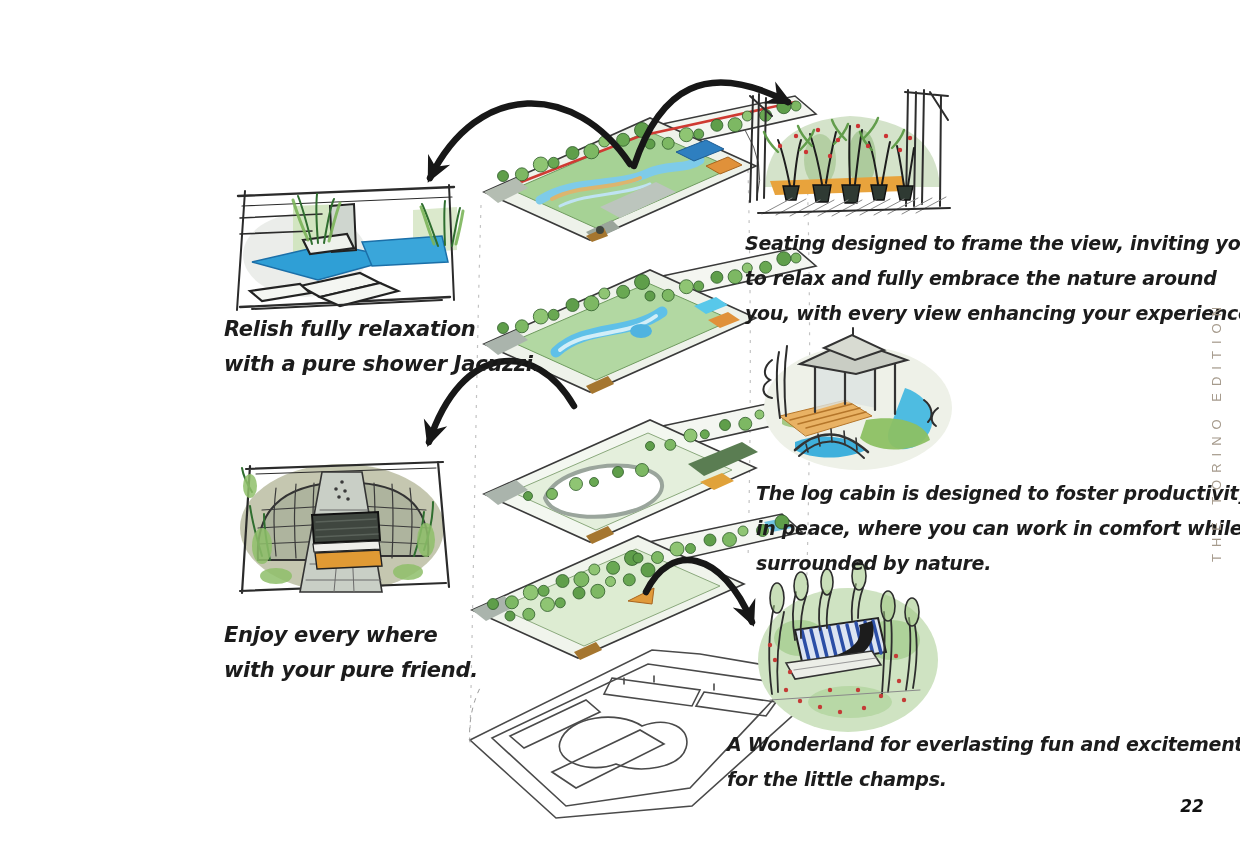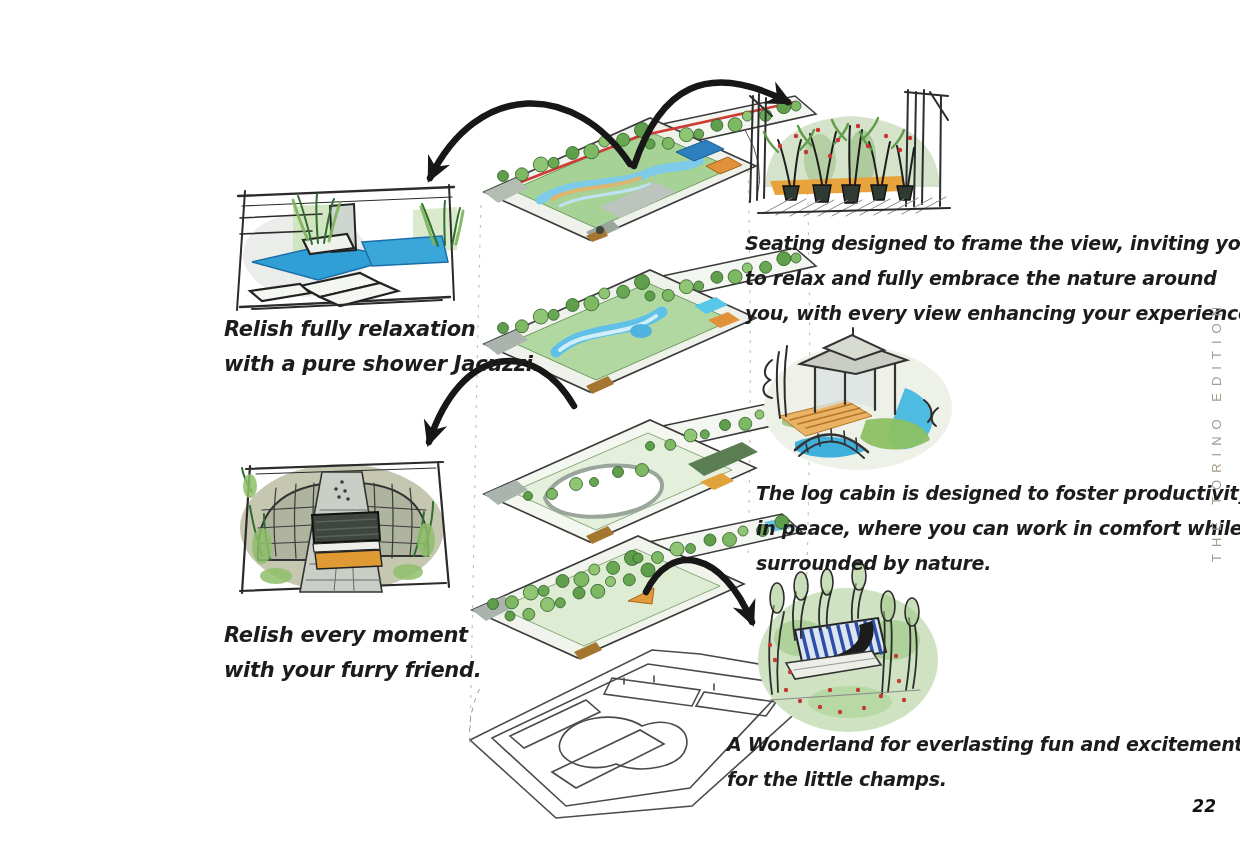"Relish every moment" div { text: Relish every moment -> Enjoy every where }
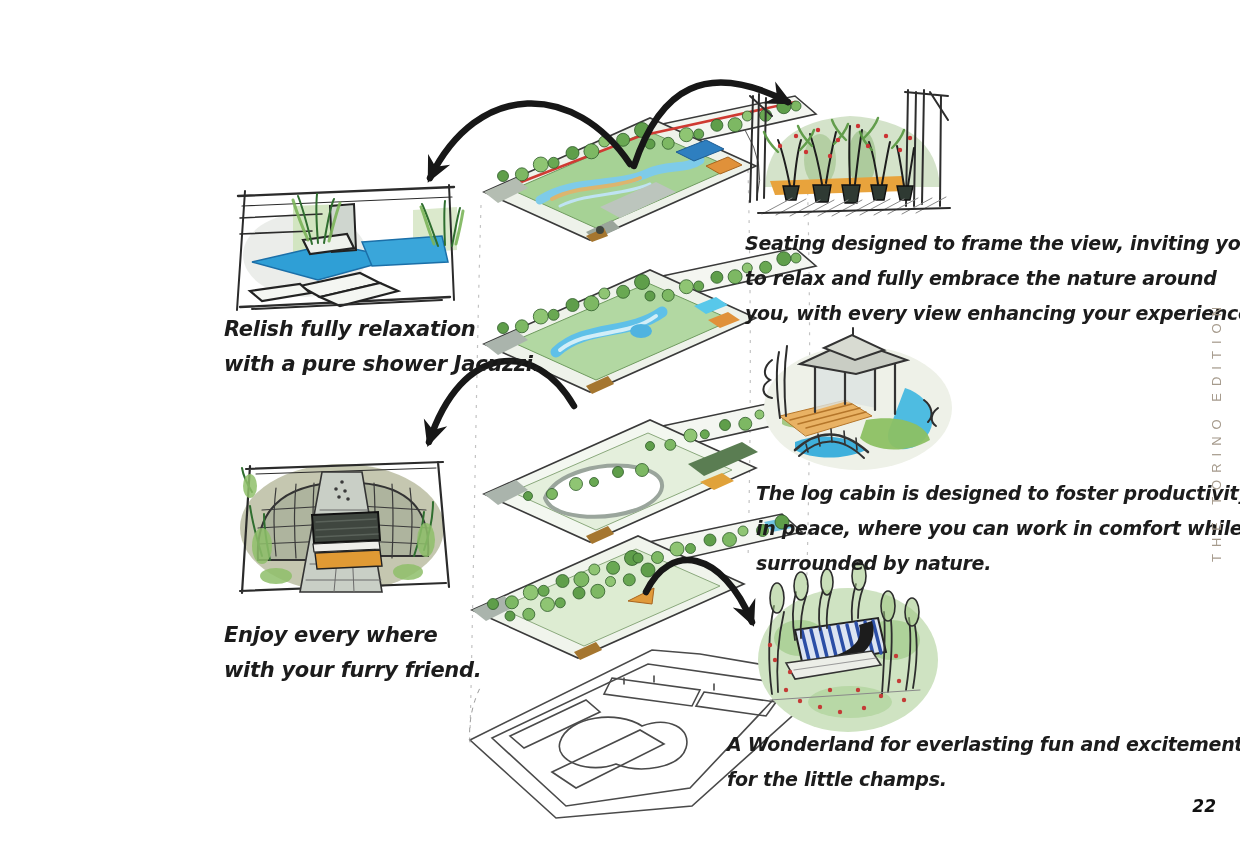"with your furry friend." div { text: furry -> pure }
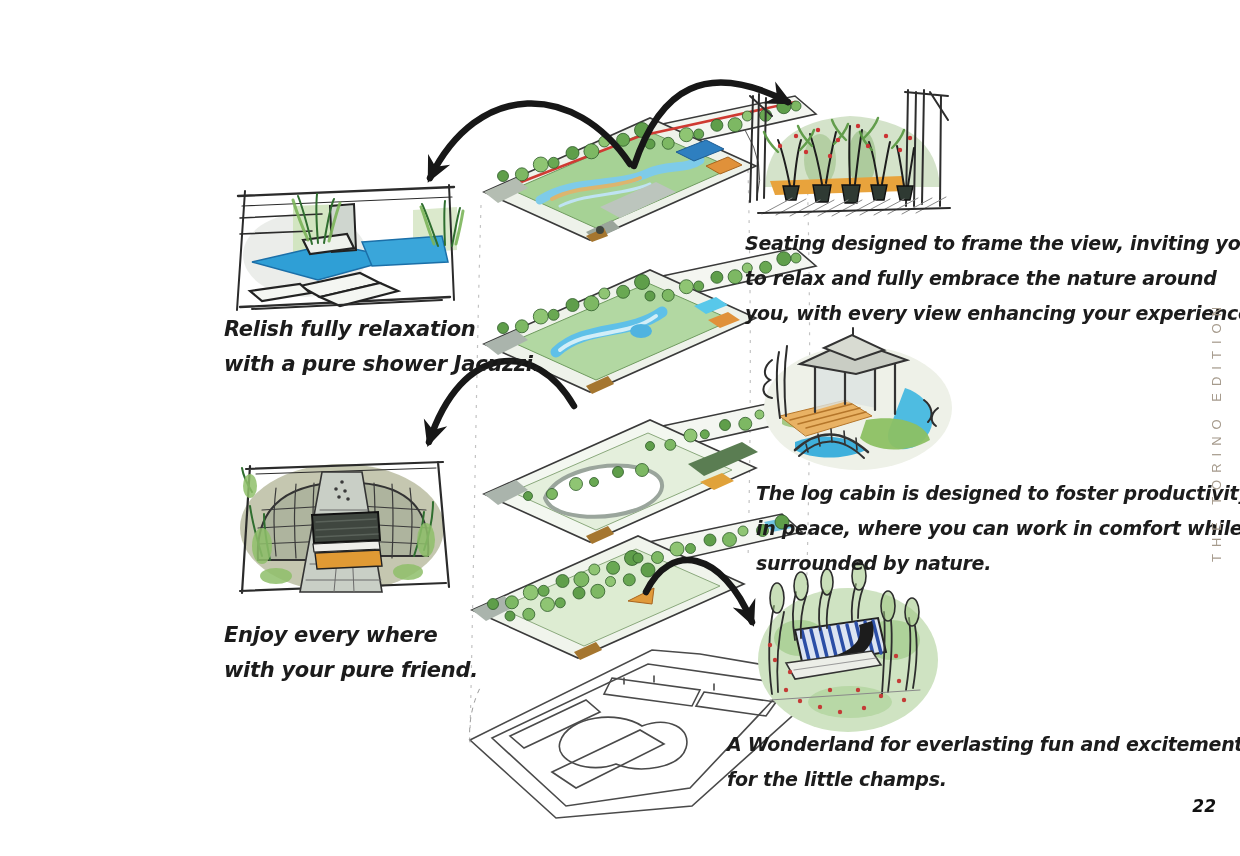"22" .page-number { text-align: right -> center }
